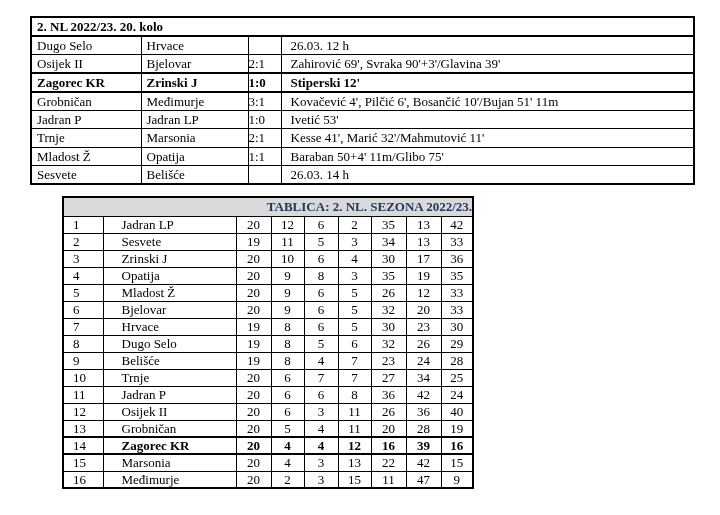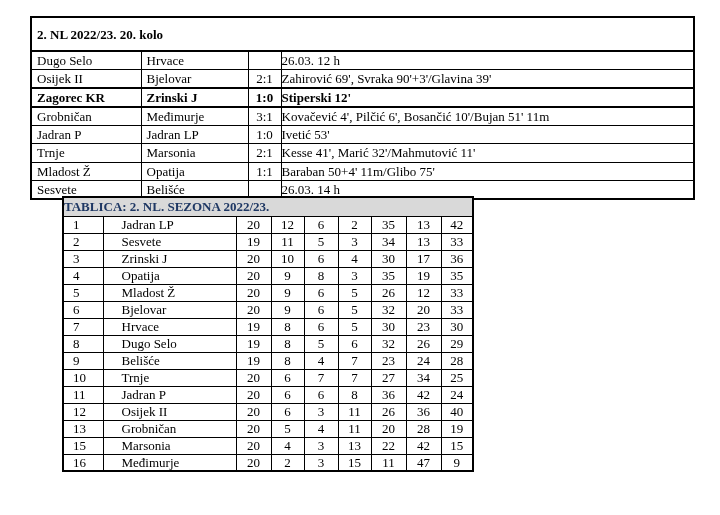"2. NL 2022/23. 20. kolo" .fixtures .title-row td { height: 34px -> 19px }
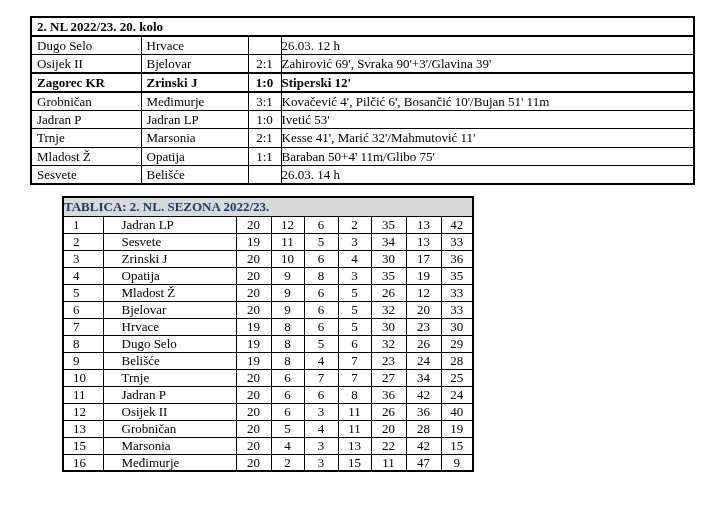"26.03. 12 h" .fixtures .td-details { padding-left: 0 -> 9px }
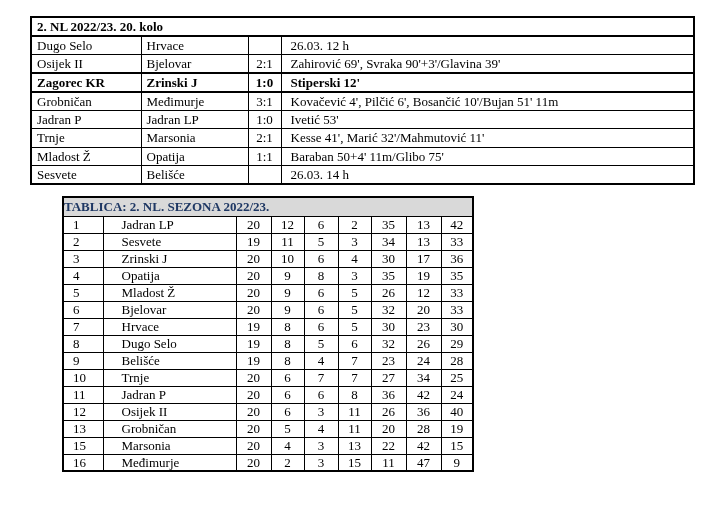"2:1" .fixtures .td-score { text-align: center -> none }
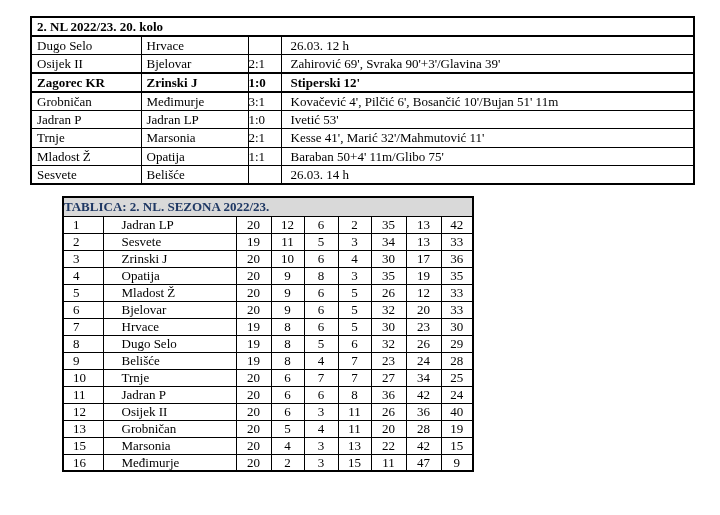"TABLICA: 2. NL. SEZONA 2022/23." .standings .title-row td { text-align: left -> right }
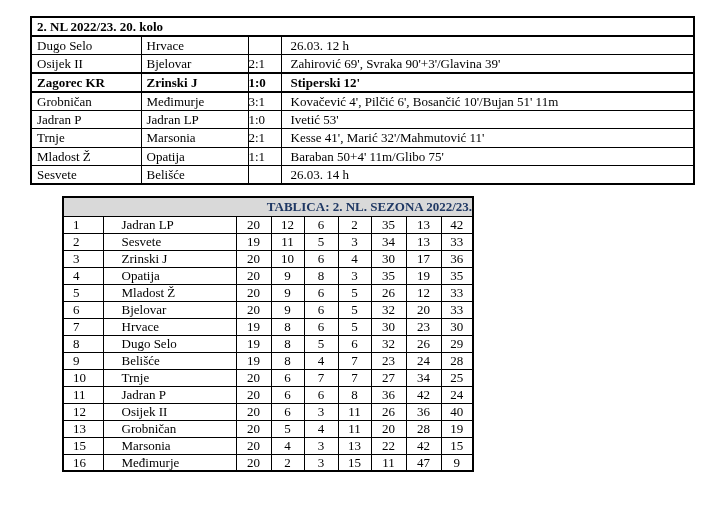"14" tr.hl { html: none -> <tr> <td>14</td> <td>Zagorec KR</td> <td>20</td> <td>4</td> <td>4</td> <td>12</td> <td>16</td> <td>39</td> <td>16</td> </tr> }
